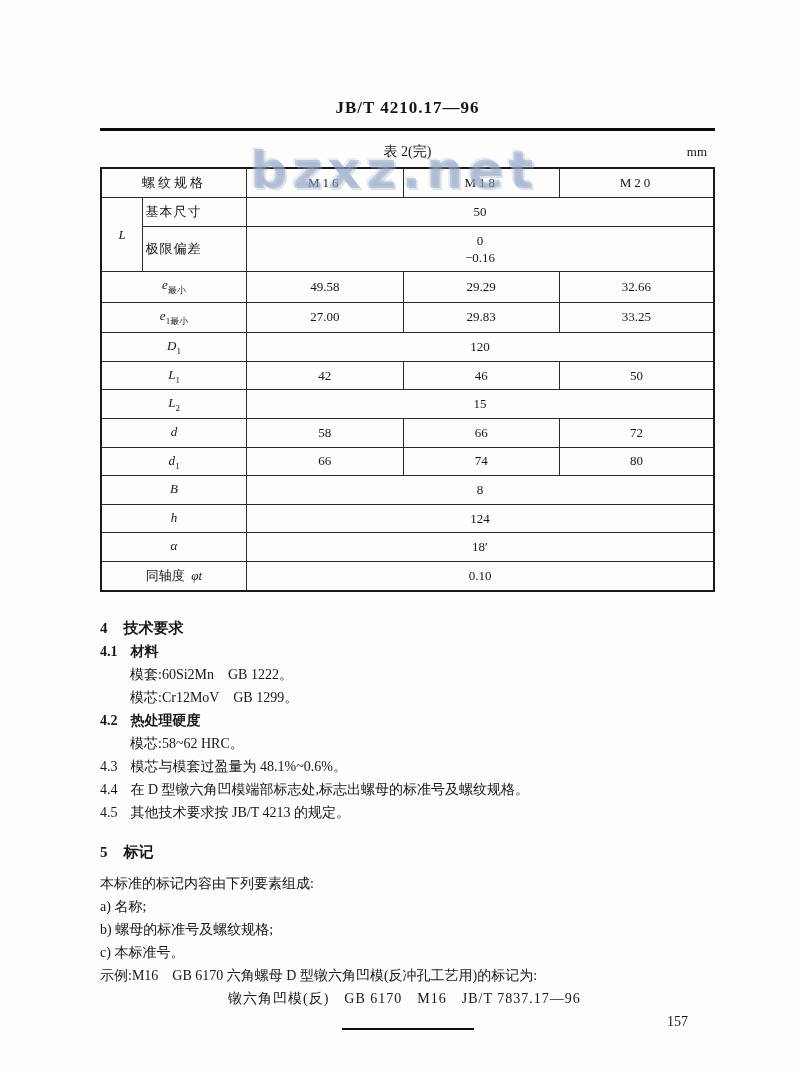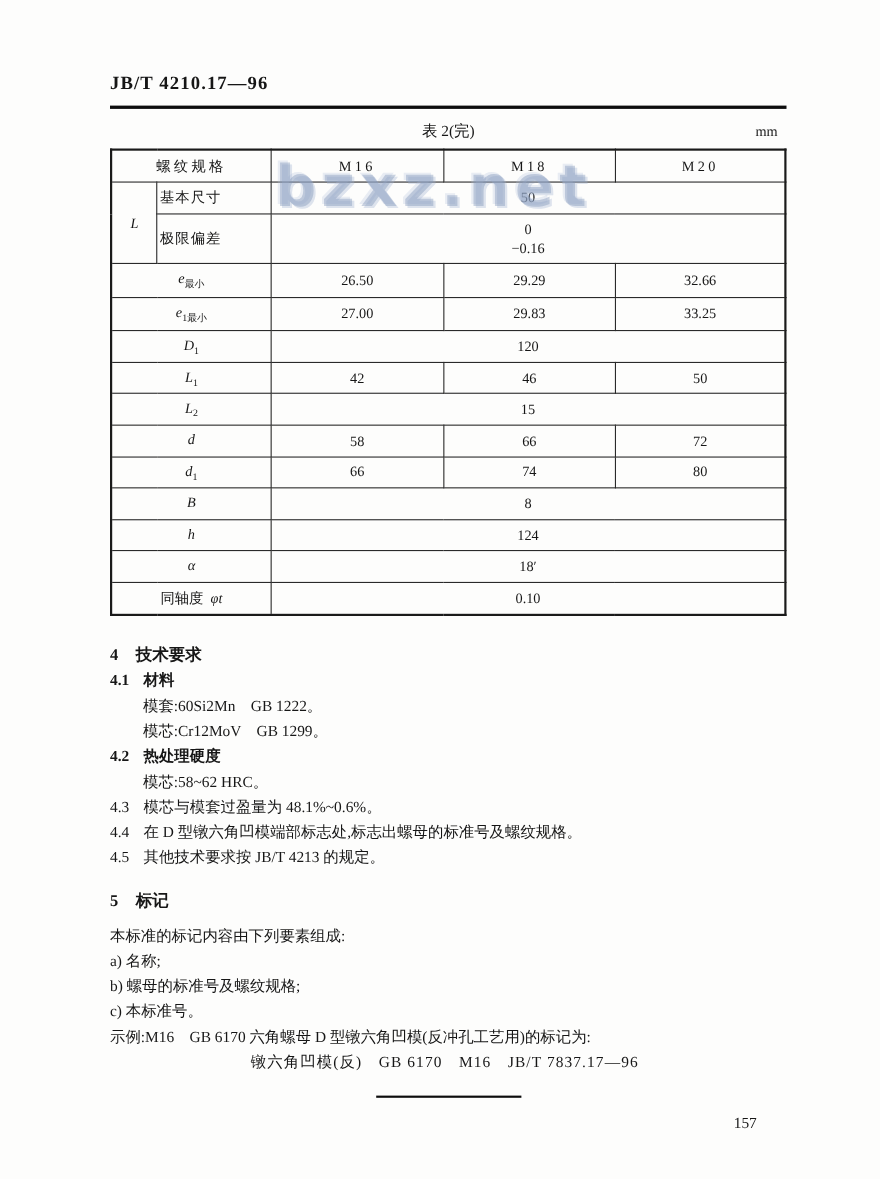"JB/T 4210.17—96" .doc-header { padding-top: 66px -> 98px; text-align: none -> center }
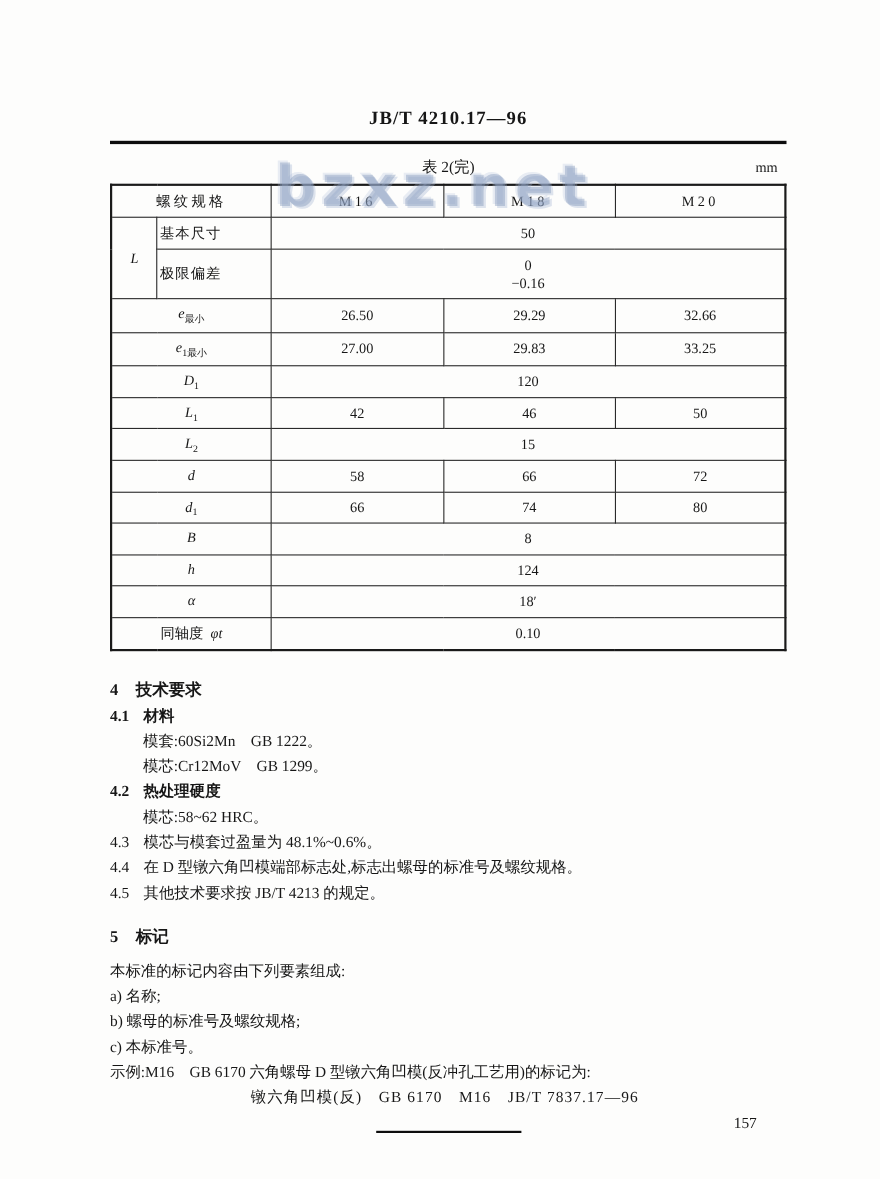"26.50" td { text: 26.50 -> 49.58 }
